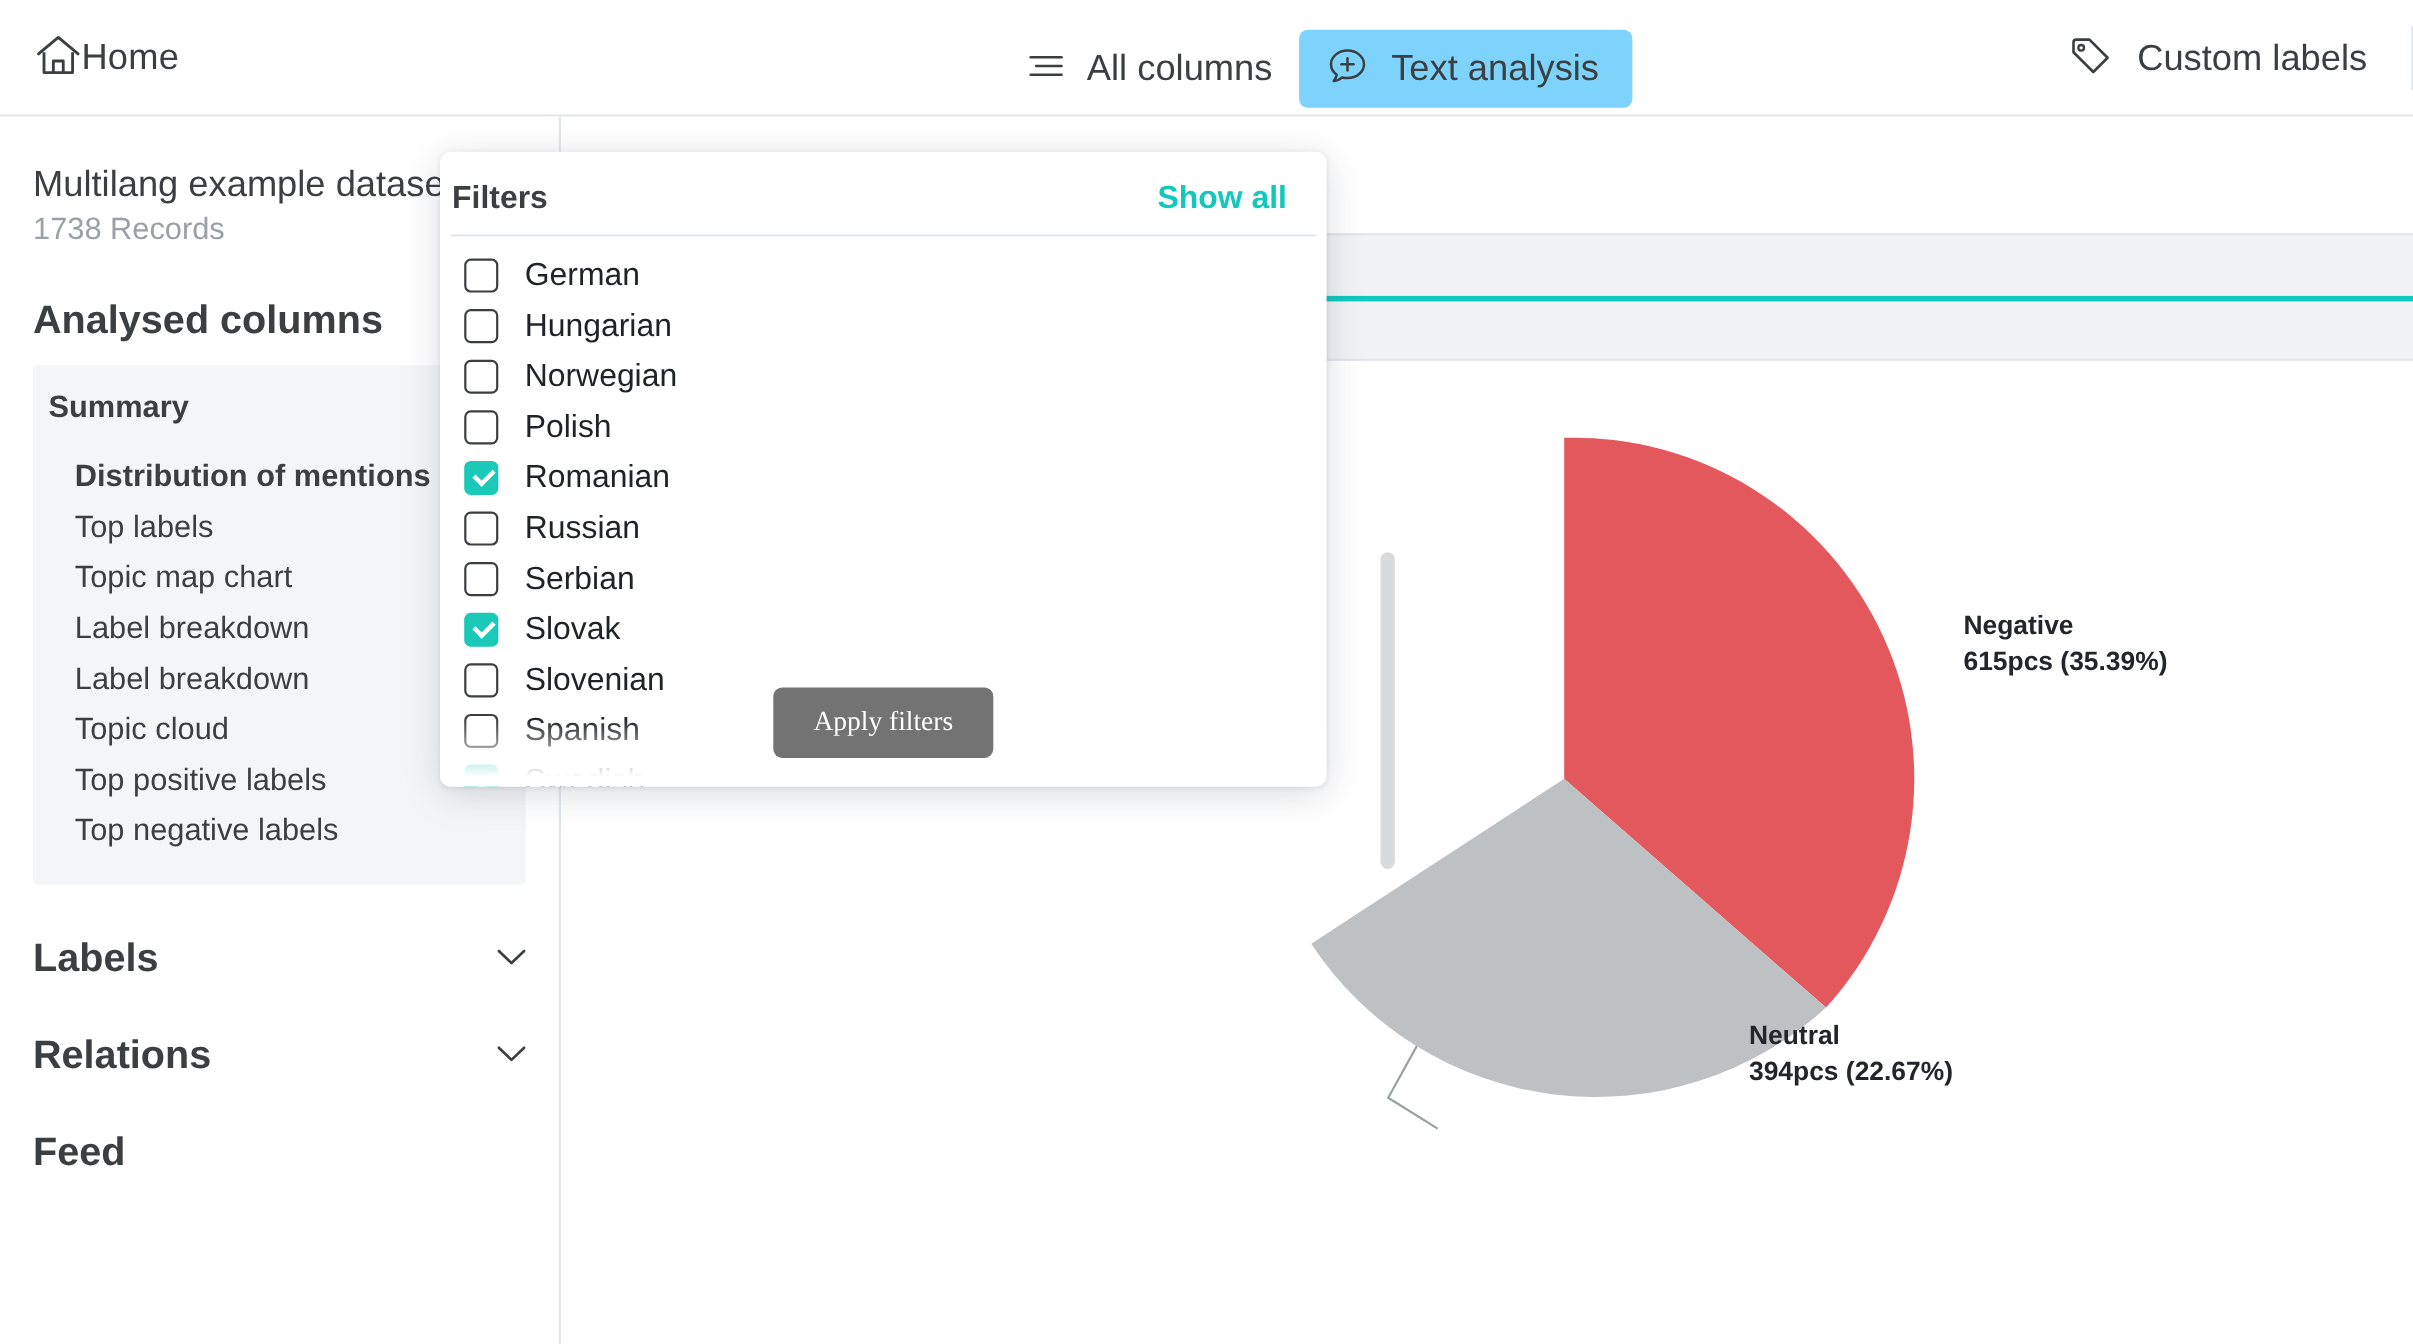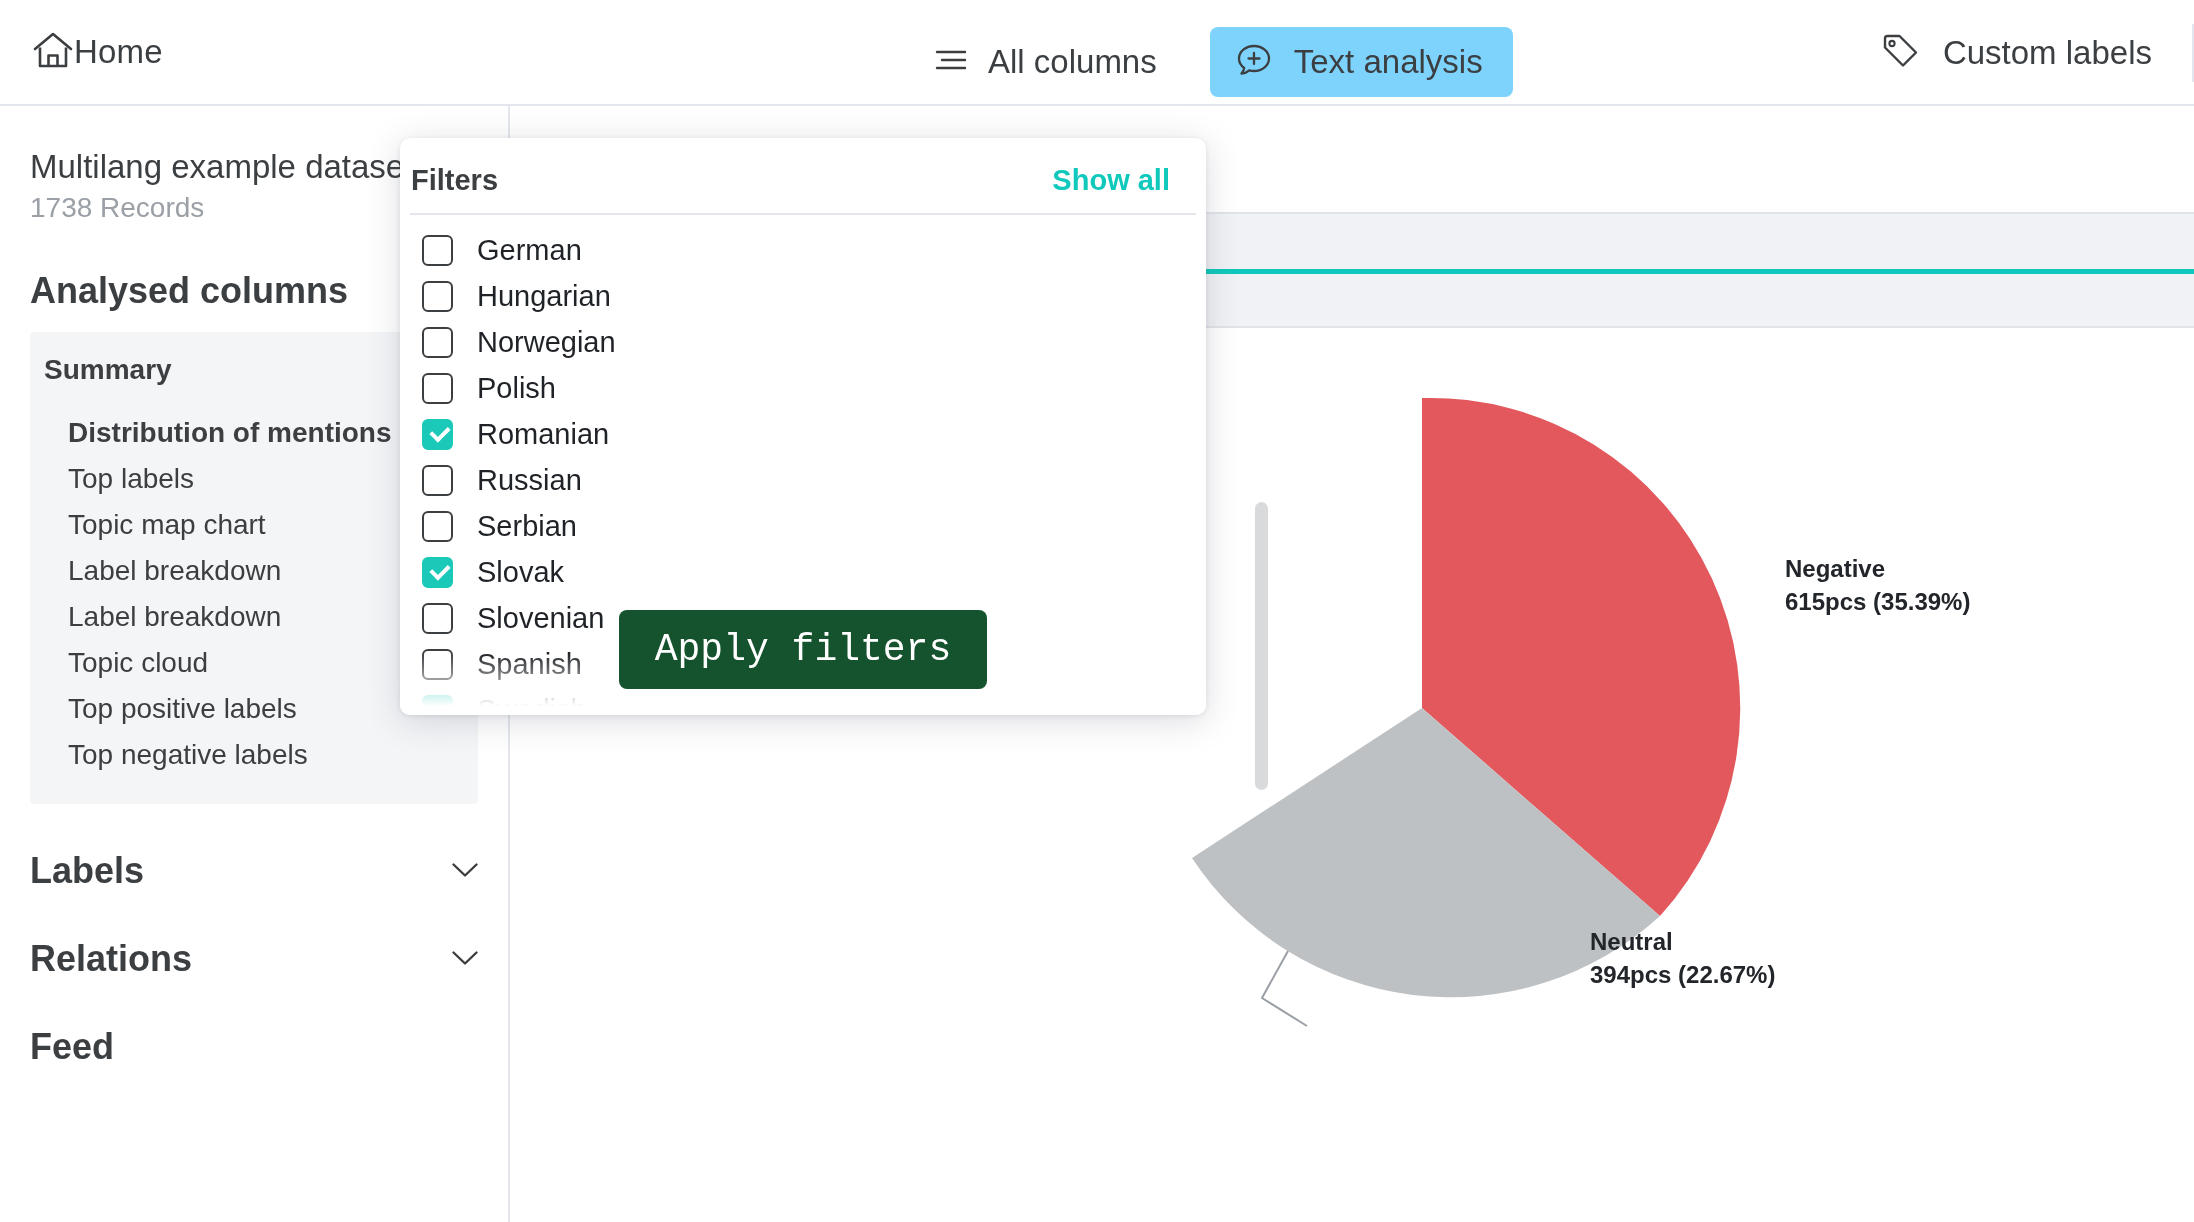"All columns" .topbar-center { gap: 39px -> 10px }
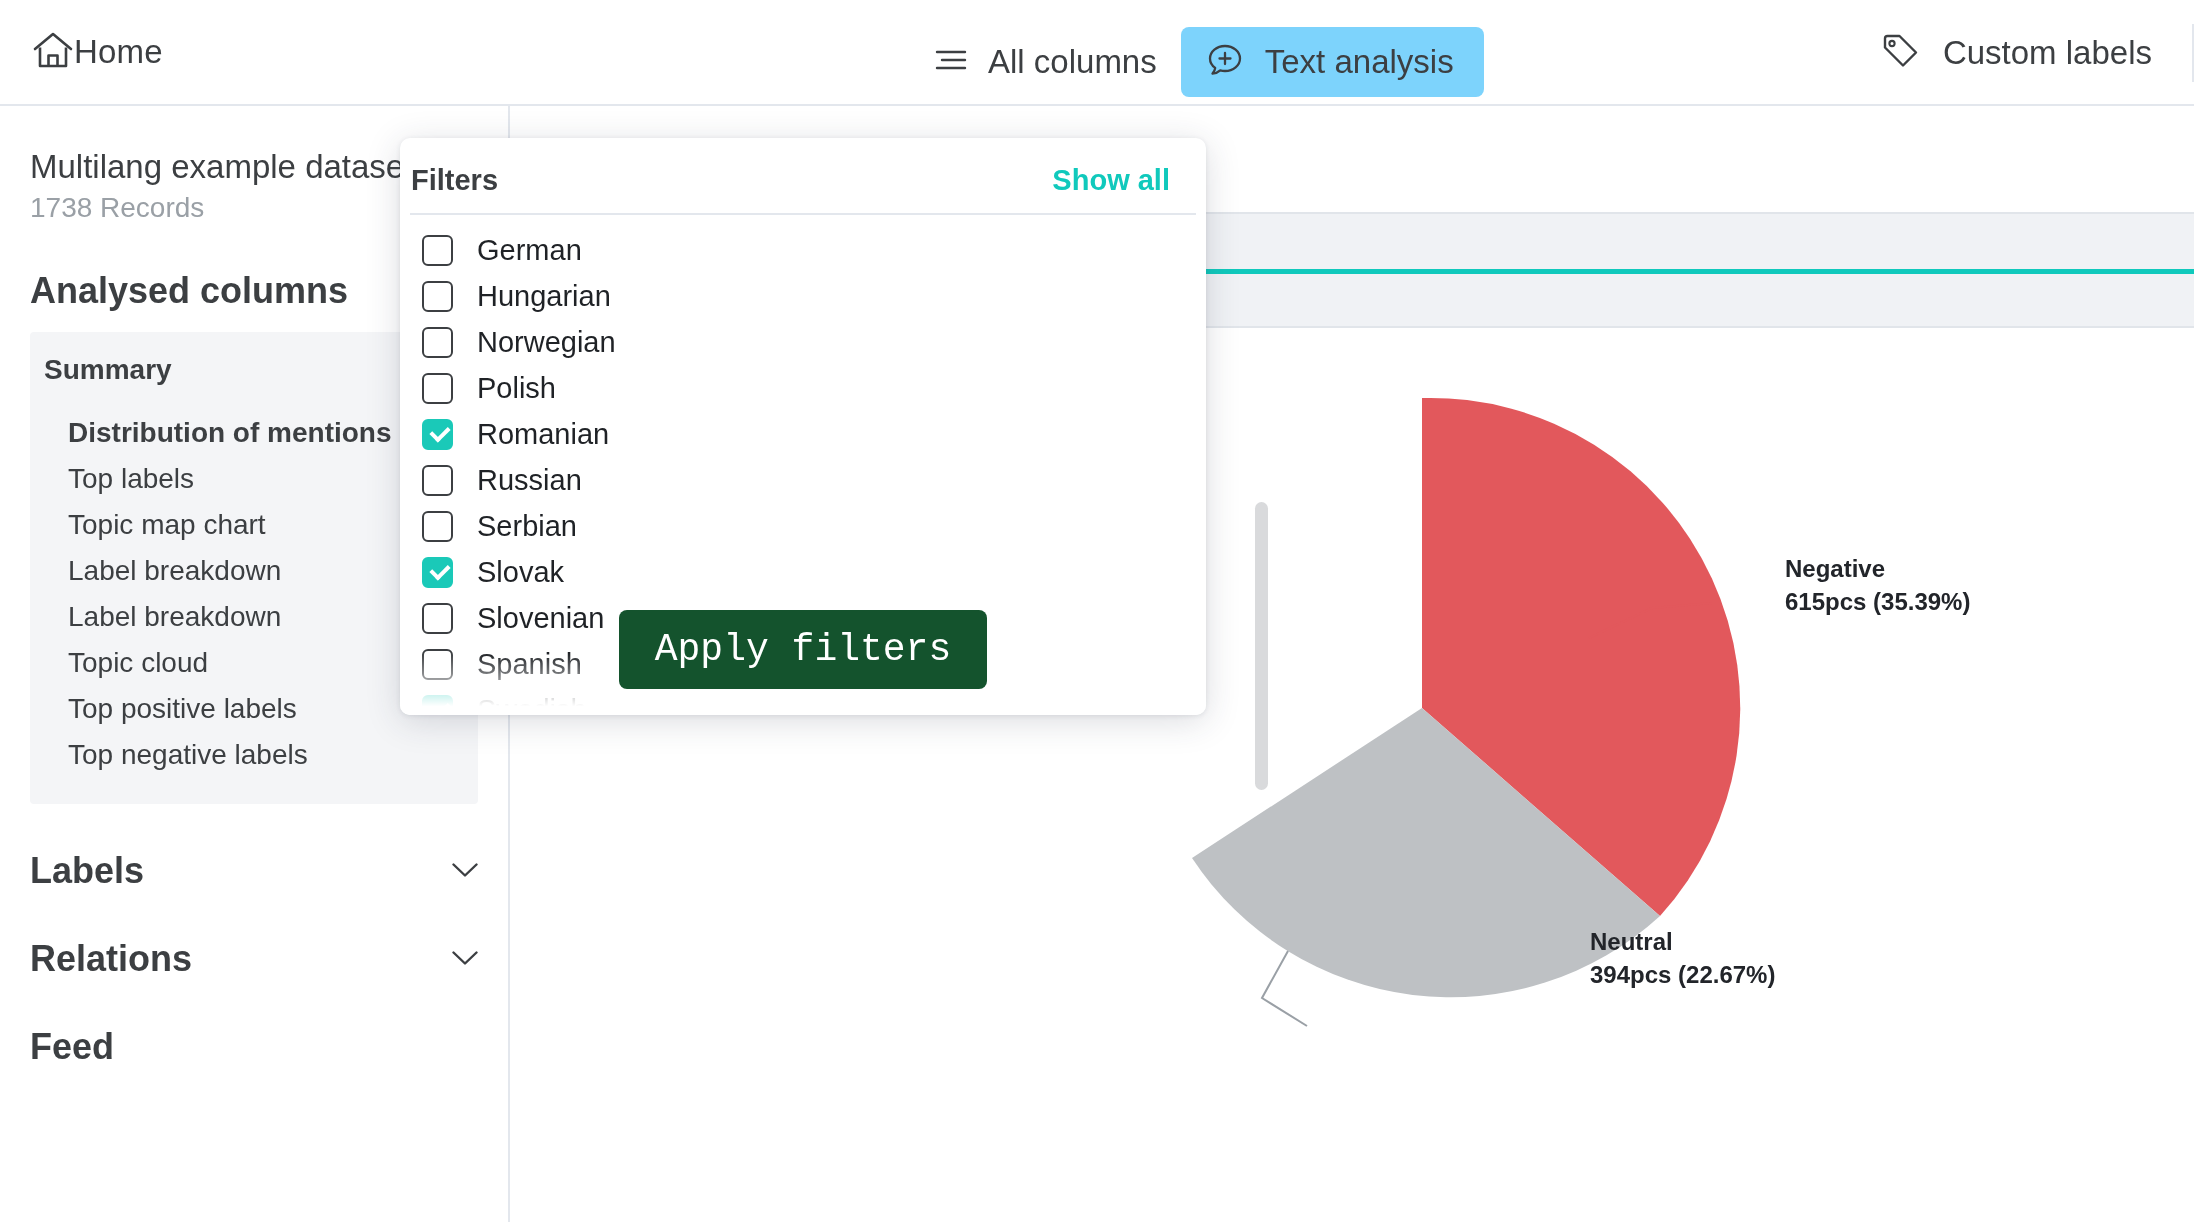"Apply filters" .apply-btn { background: #14532d -> #737373; font-family: Liberation Mono, monospace -> Liberation Serif, serif; font-size: 38px -> 25px }
